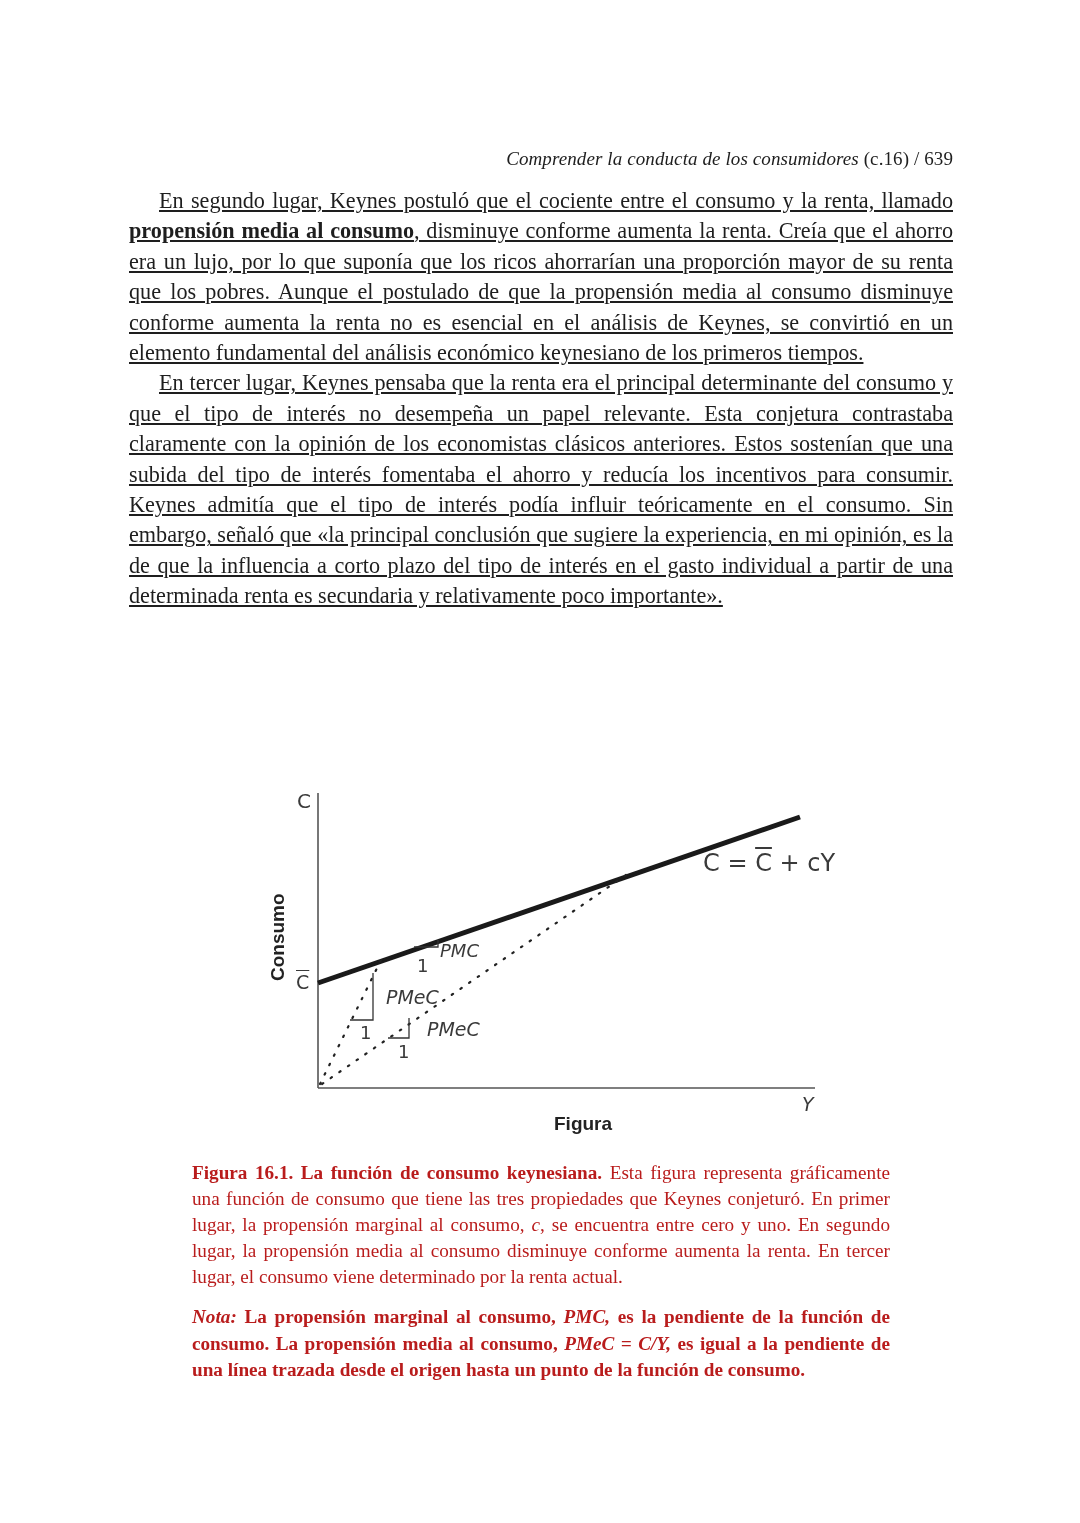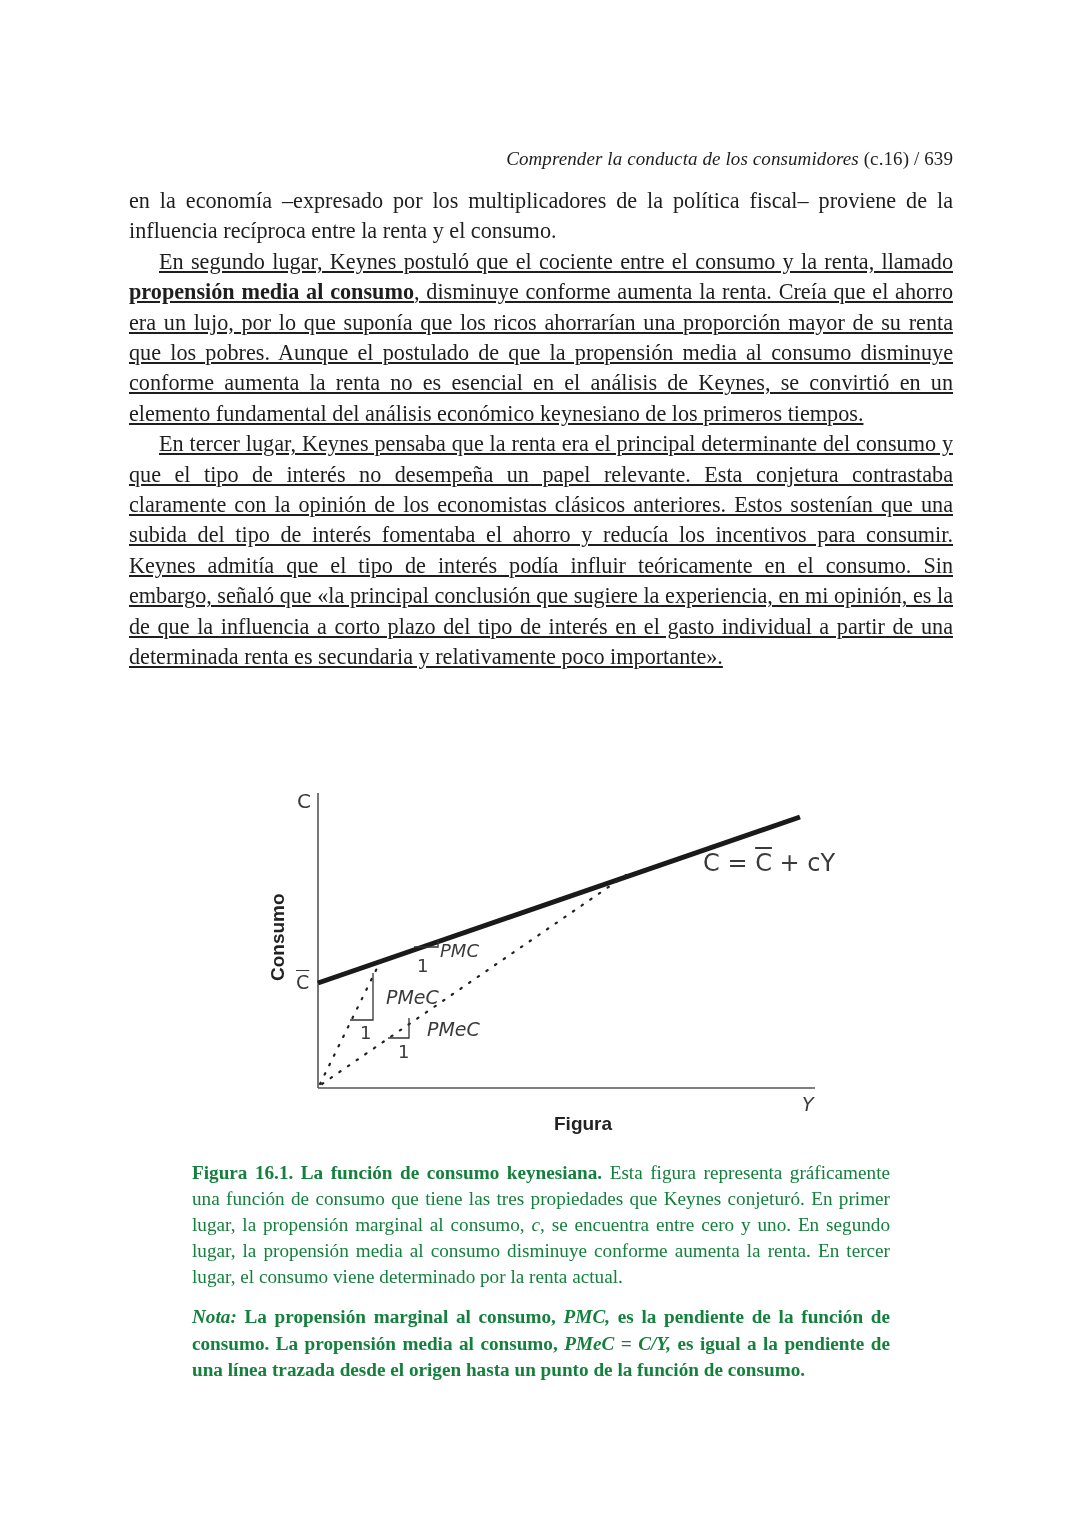"en la economía –expresado por" p { html: <p>en la economía –expresado por los multiplicadores de la política fiscal– proviene de la influencia recíproca entre la renta y el consumo.</p> -> none }
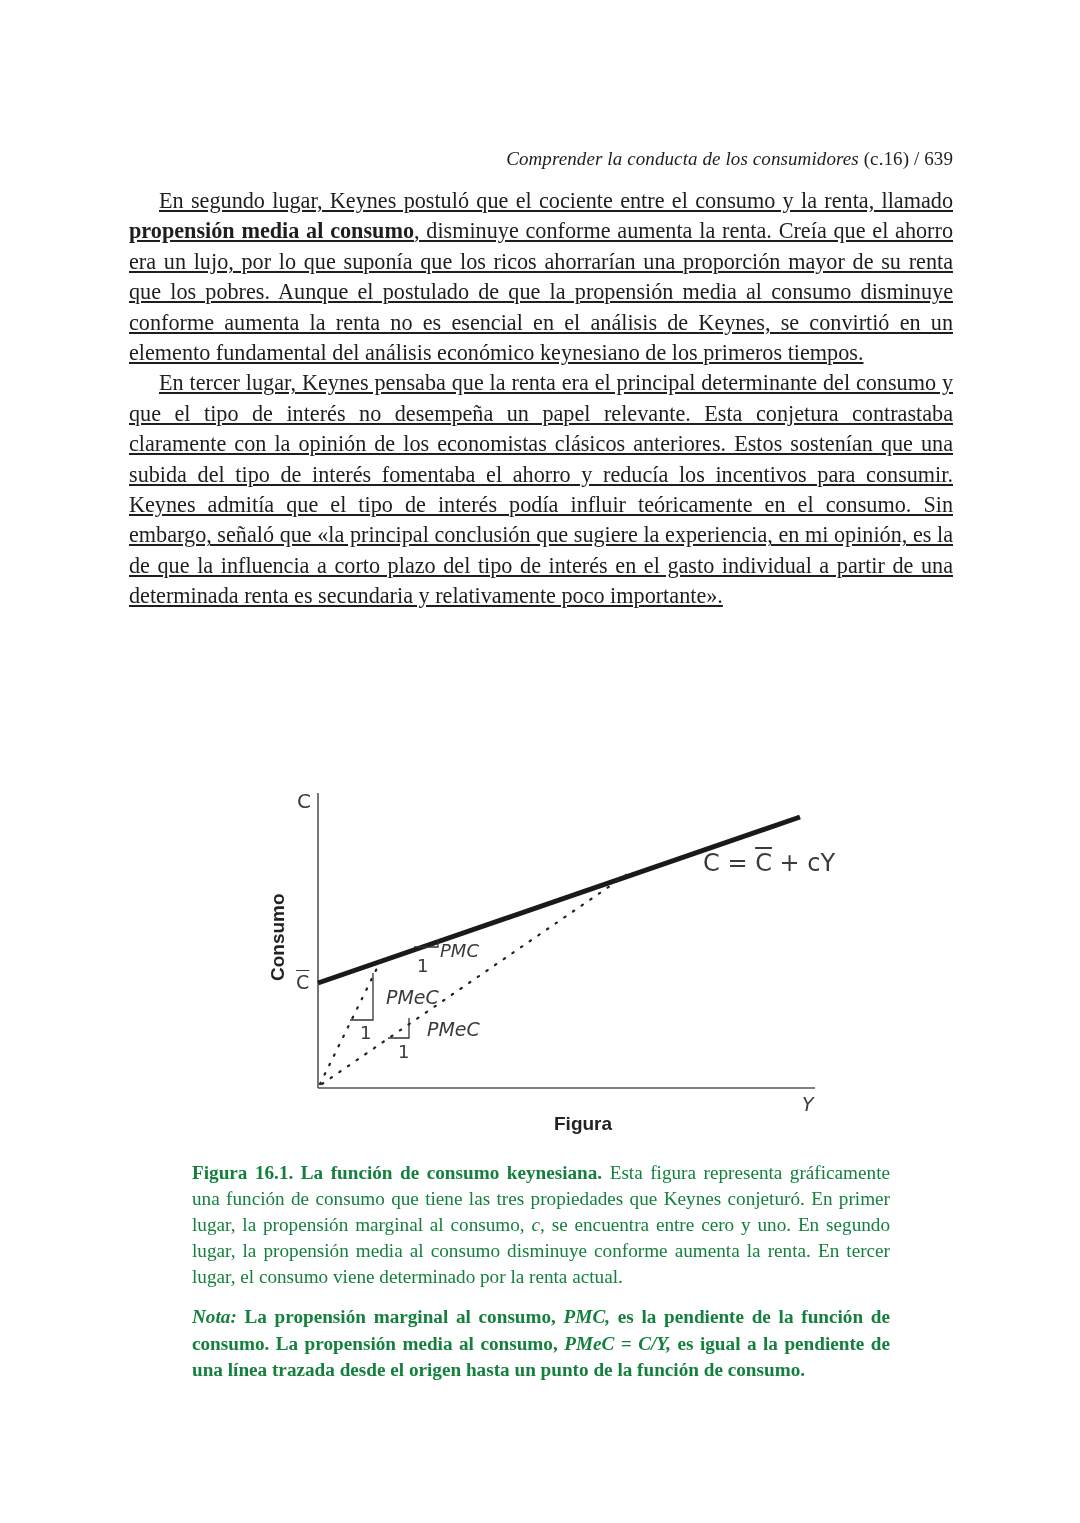"Figura 16.1. La función de" .caption { color: #15803d -> #b91c1c }
